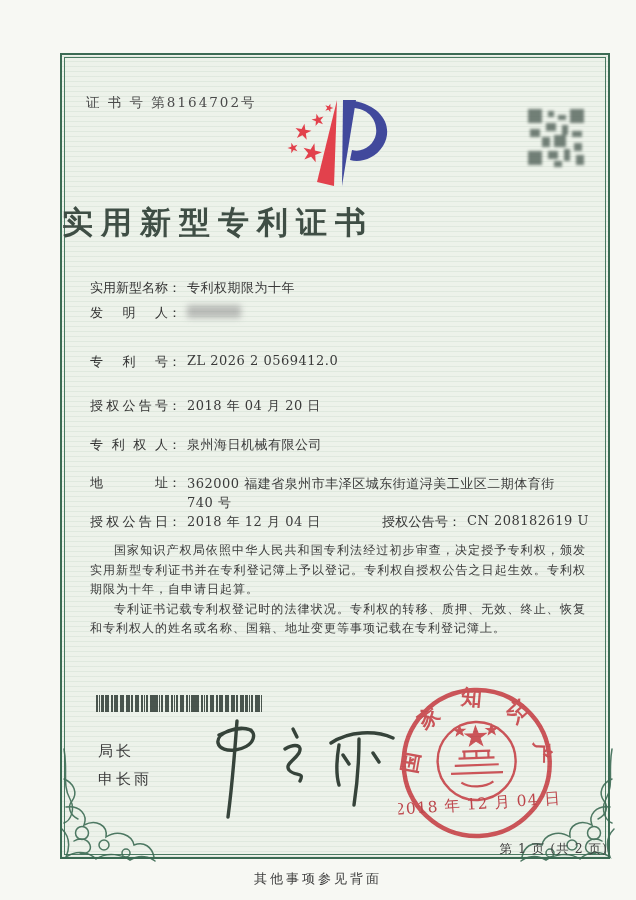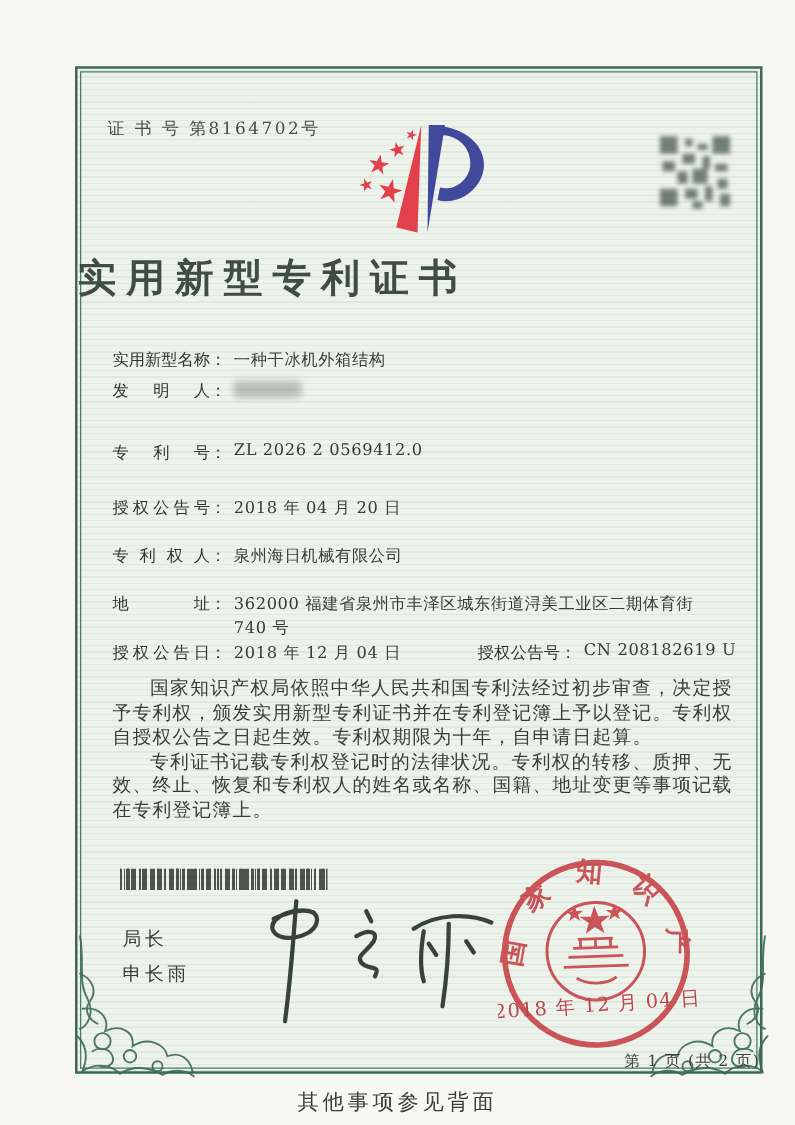"一种干冰机外箱结构" span.fvalue { text: 一种干冰机外箱结构 -> 专利权期限为十年 }
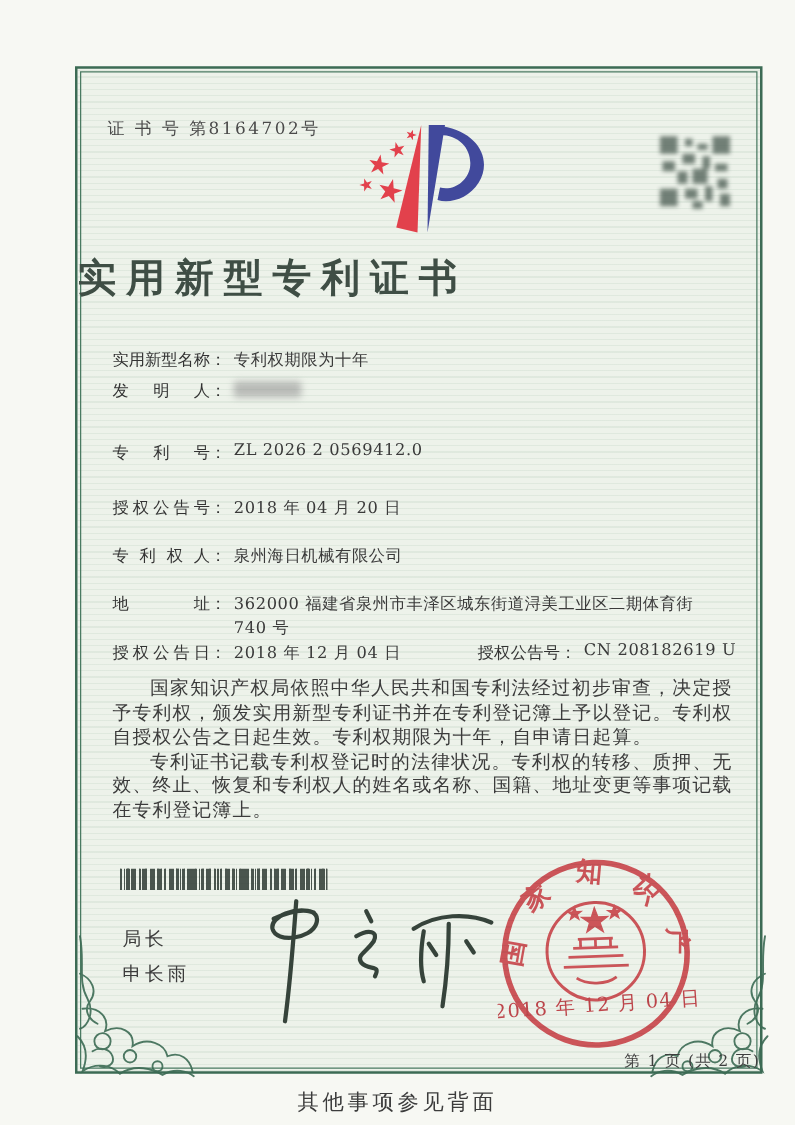"国家知识产权局依照中华人民共和国专利法经过初步审查，决定授予专利权，颁发实用新型" .paras { font-size: 15px -> 12px }
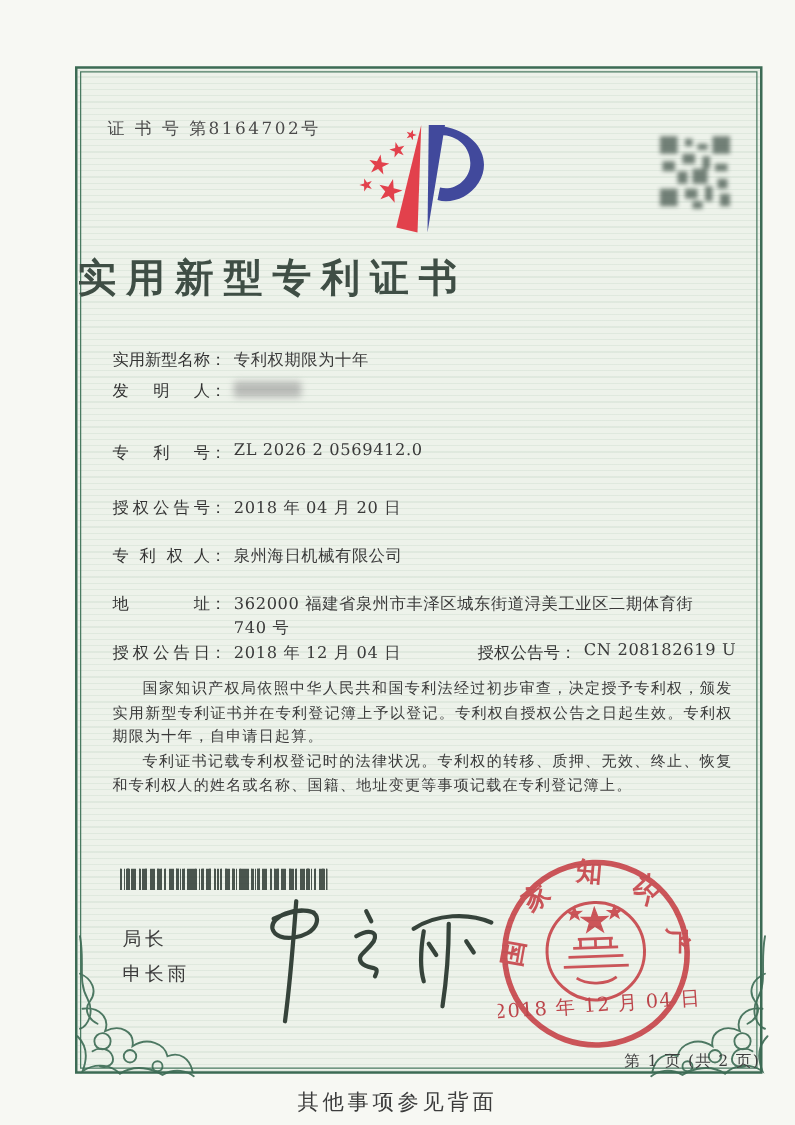"其他事项参见背面" .back-note { font-size: 17px -> 13px }
